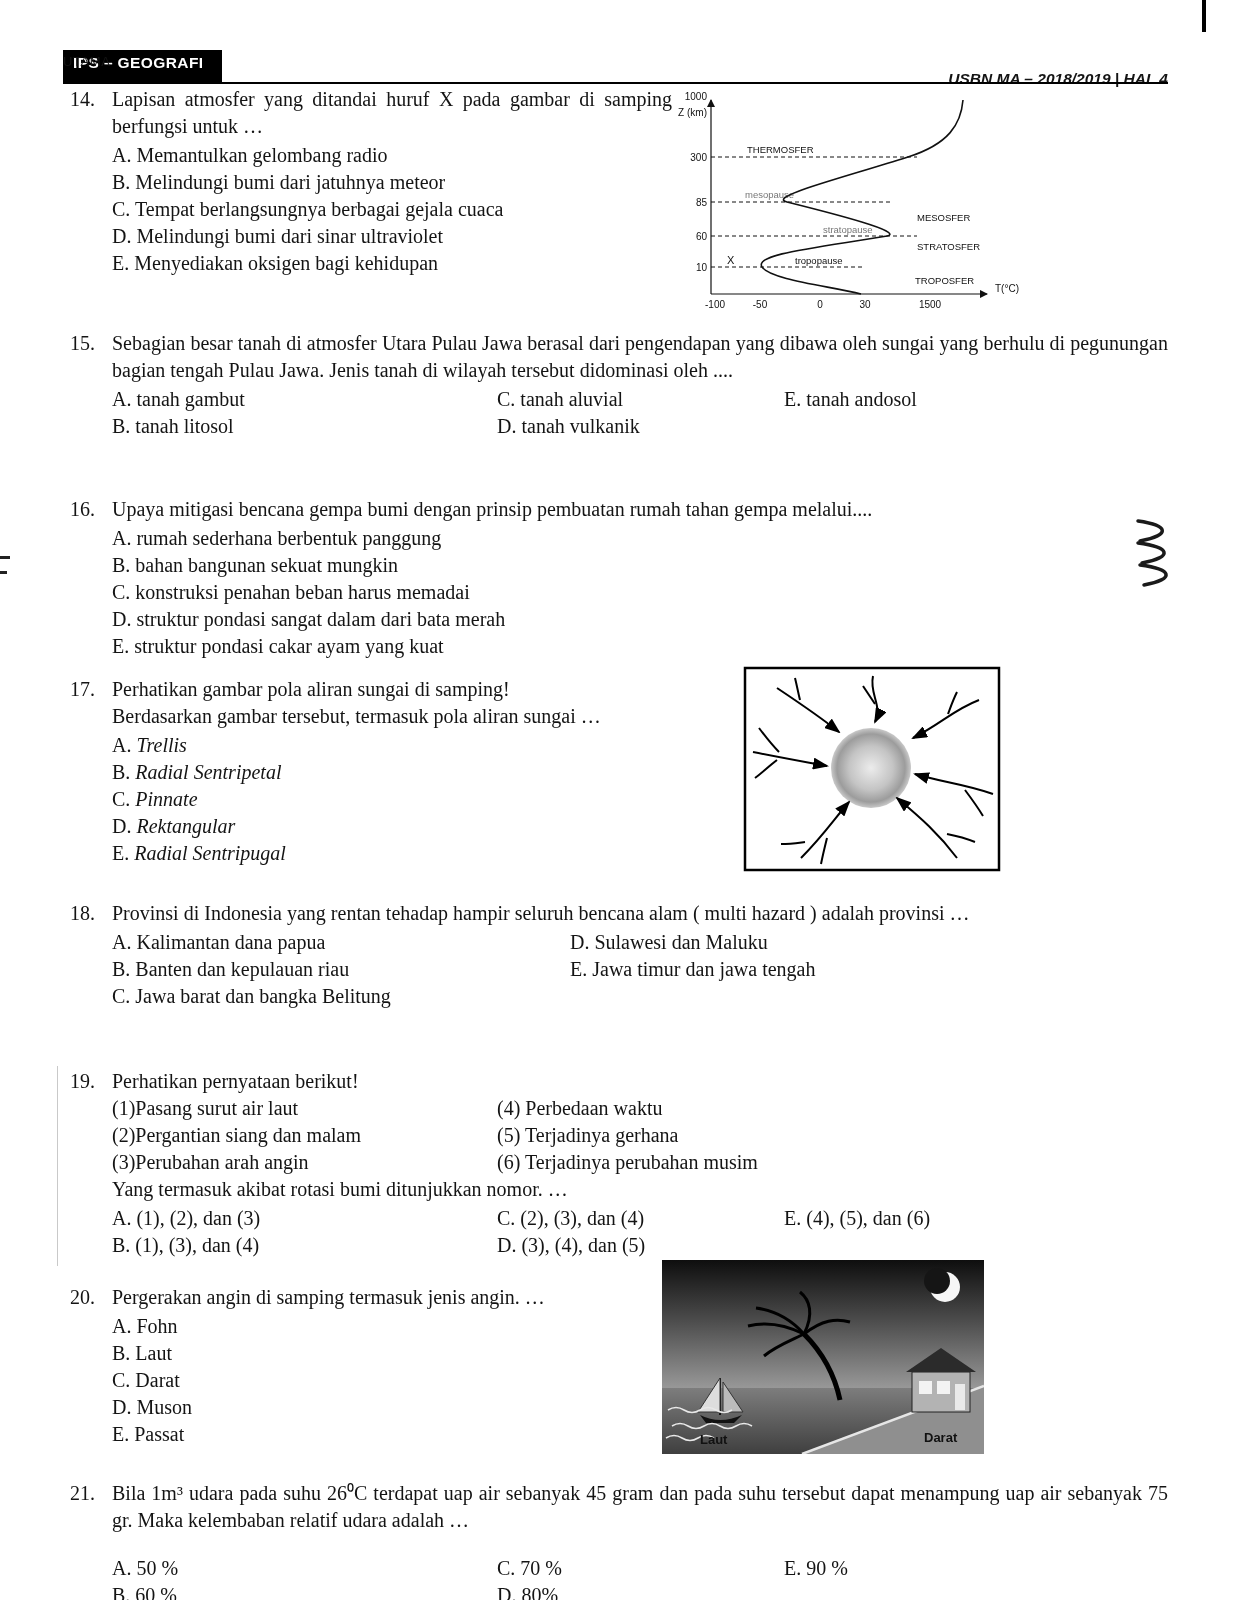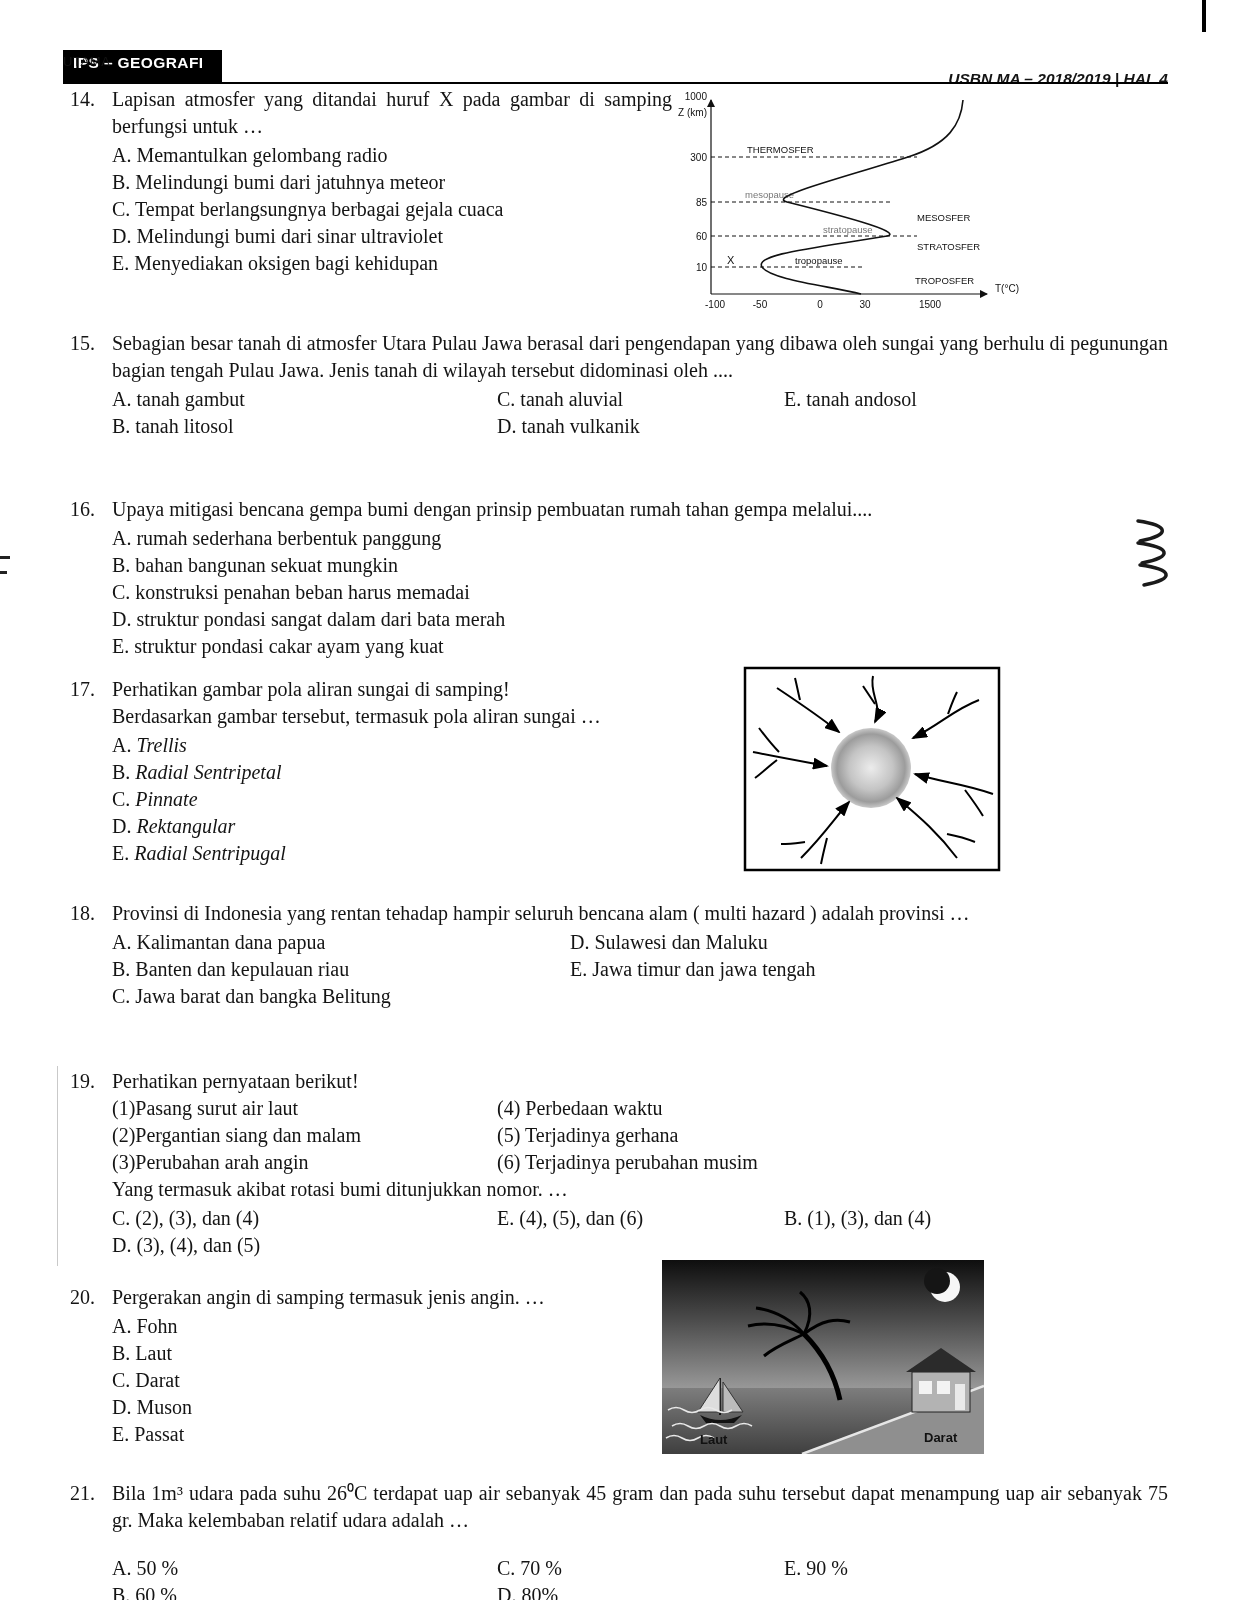"A. (1), (2), dan (3)" div { html: none -> <div>A. (1), (2), dan (3)</div> }
